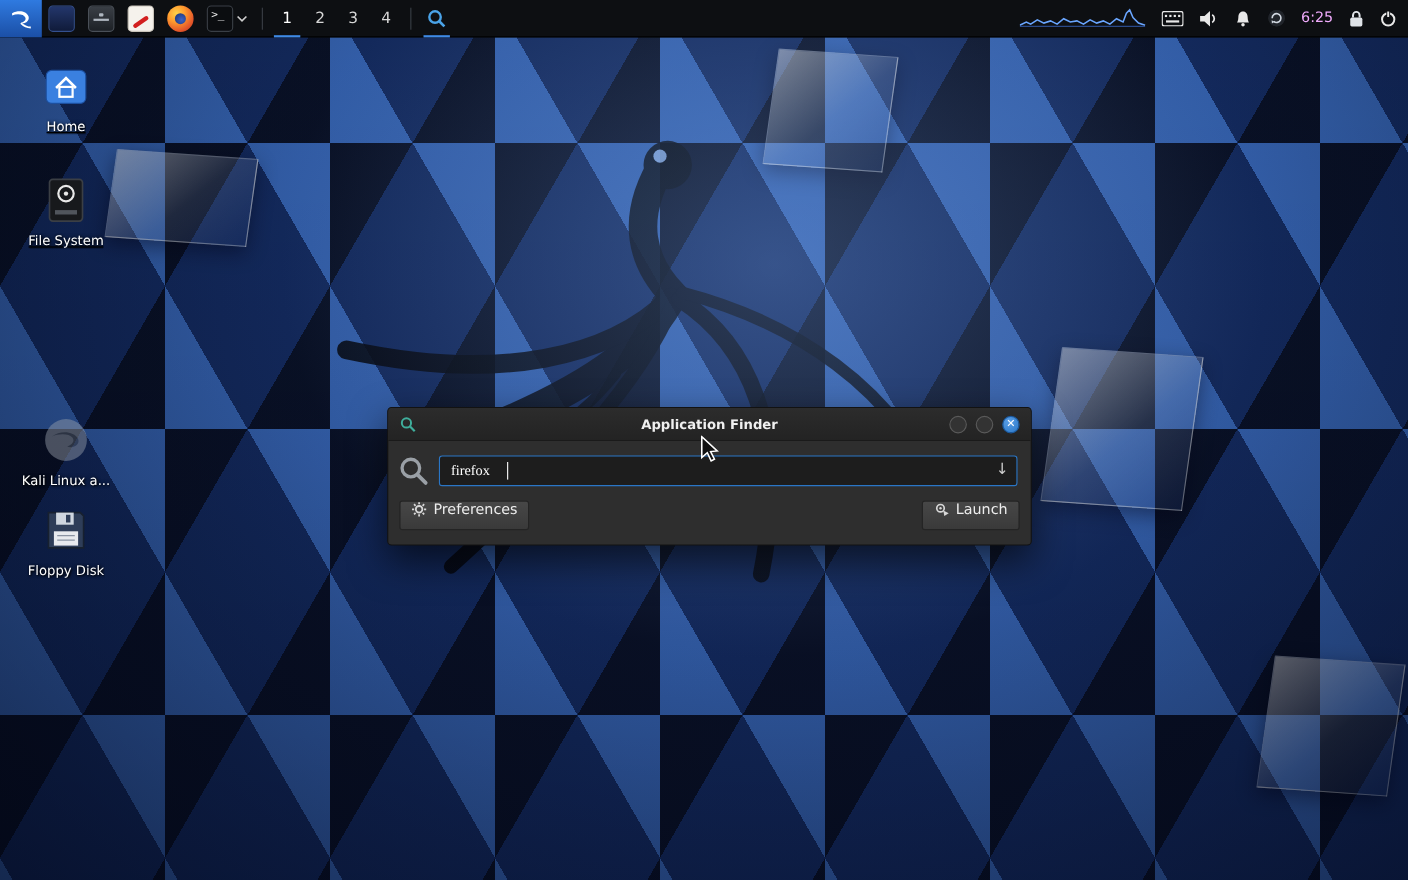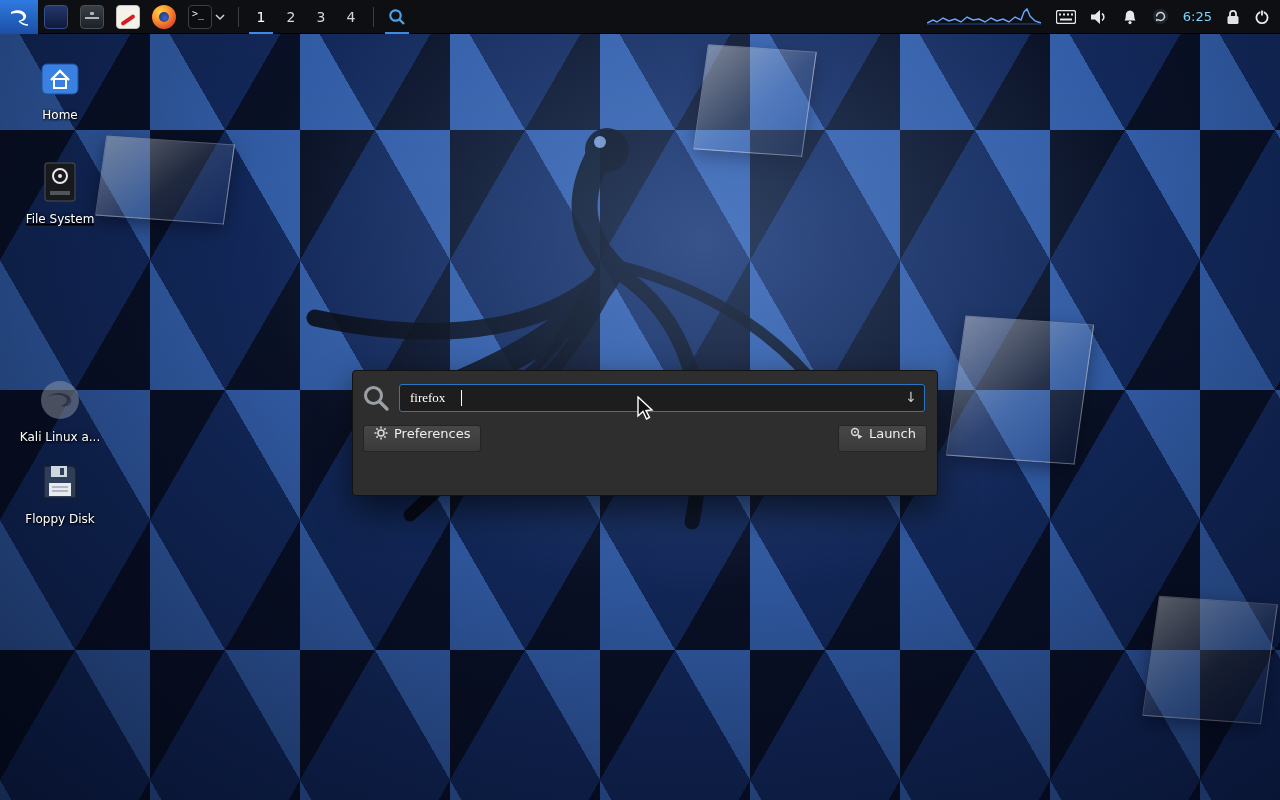"6:25" .clock { color: #7dd3fc -> #f0abfc }
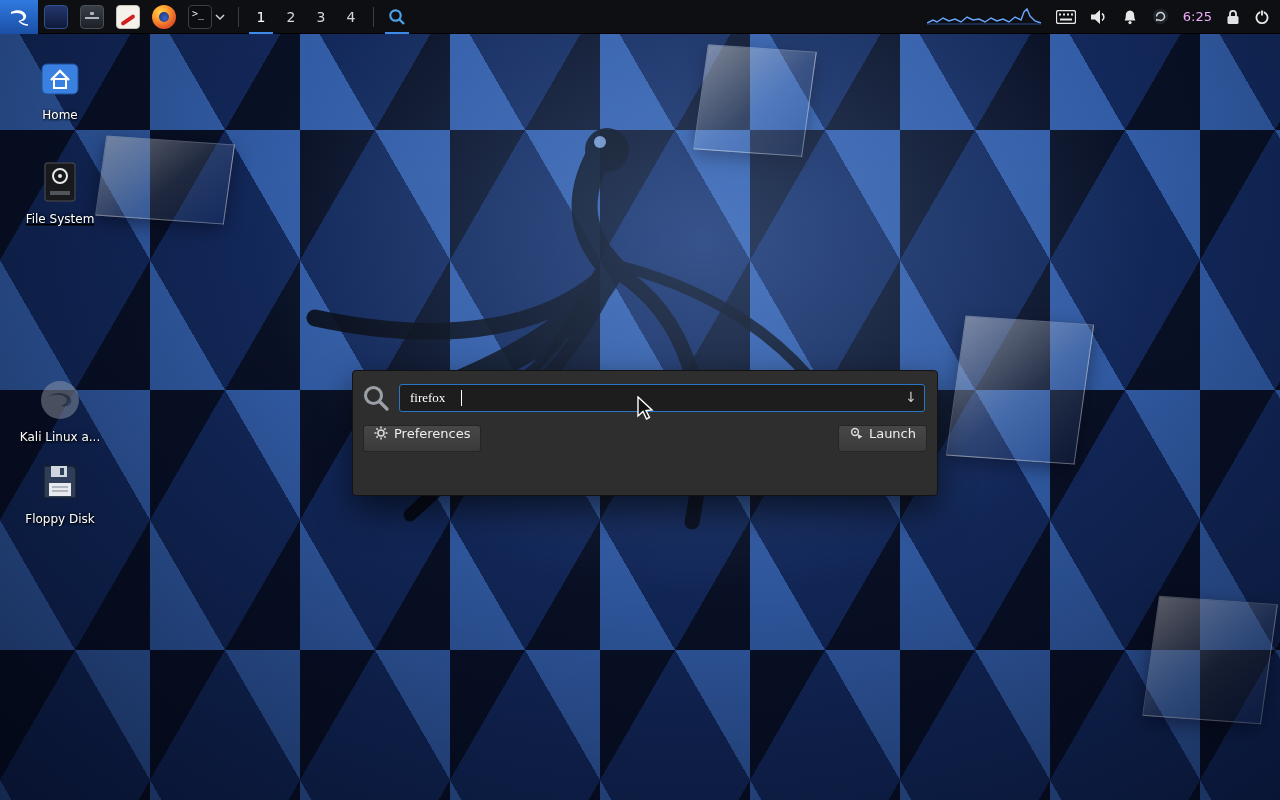"Home" div.dicon { text-decoration: none -> underline }
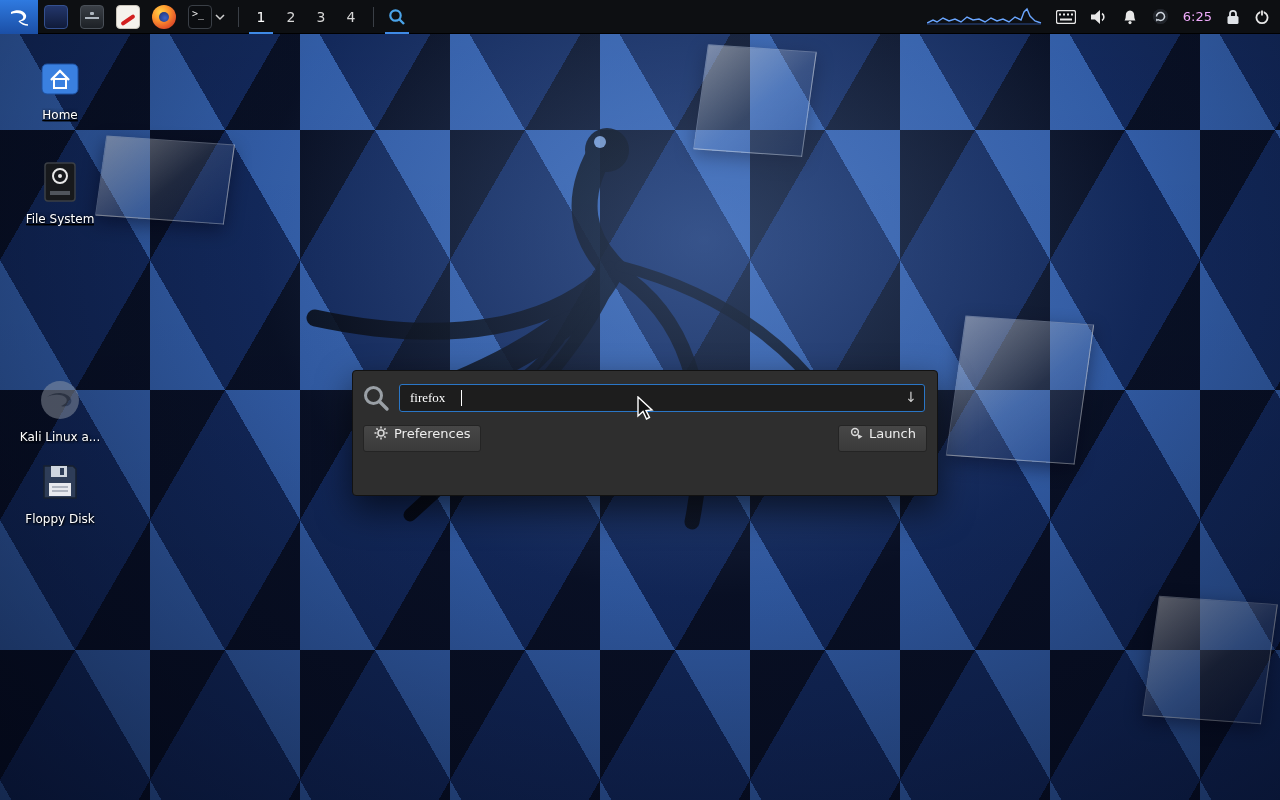"Application Finder" div.titlebar { html: none -> <div> <svg> <circle></circle> <line></line> </svg> <div>Application Finder</div> <div> <div></div> <div></div> <div>✕</div> </div> </div> }
